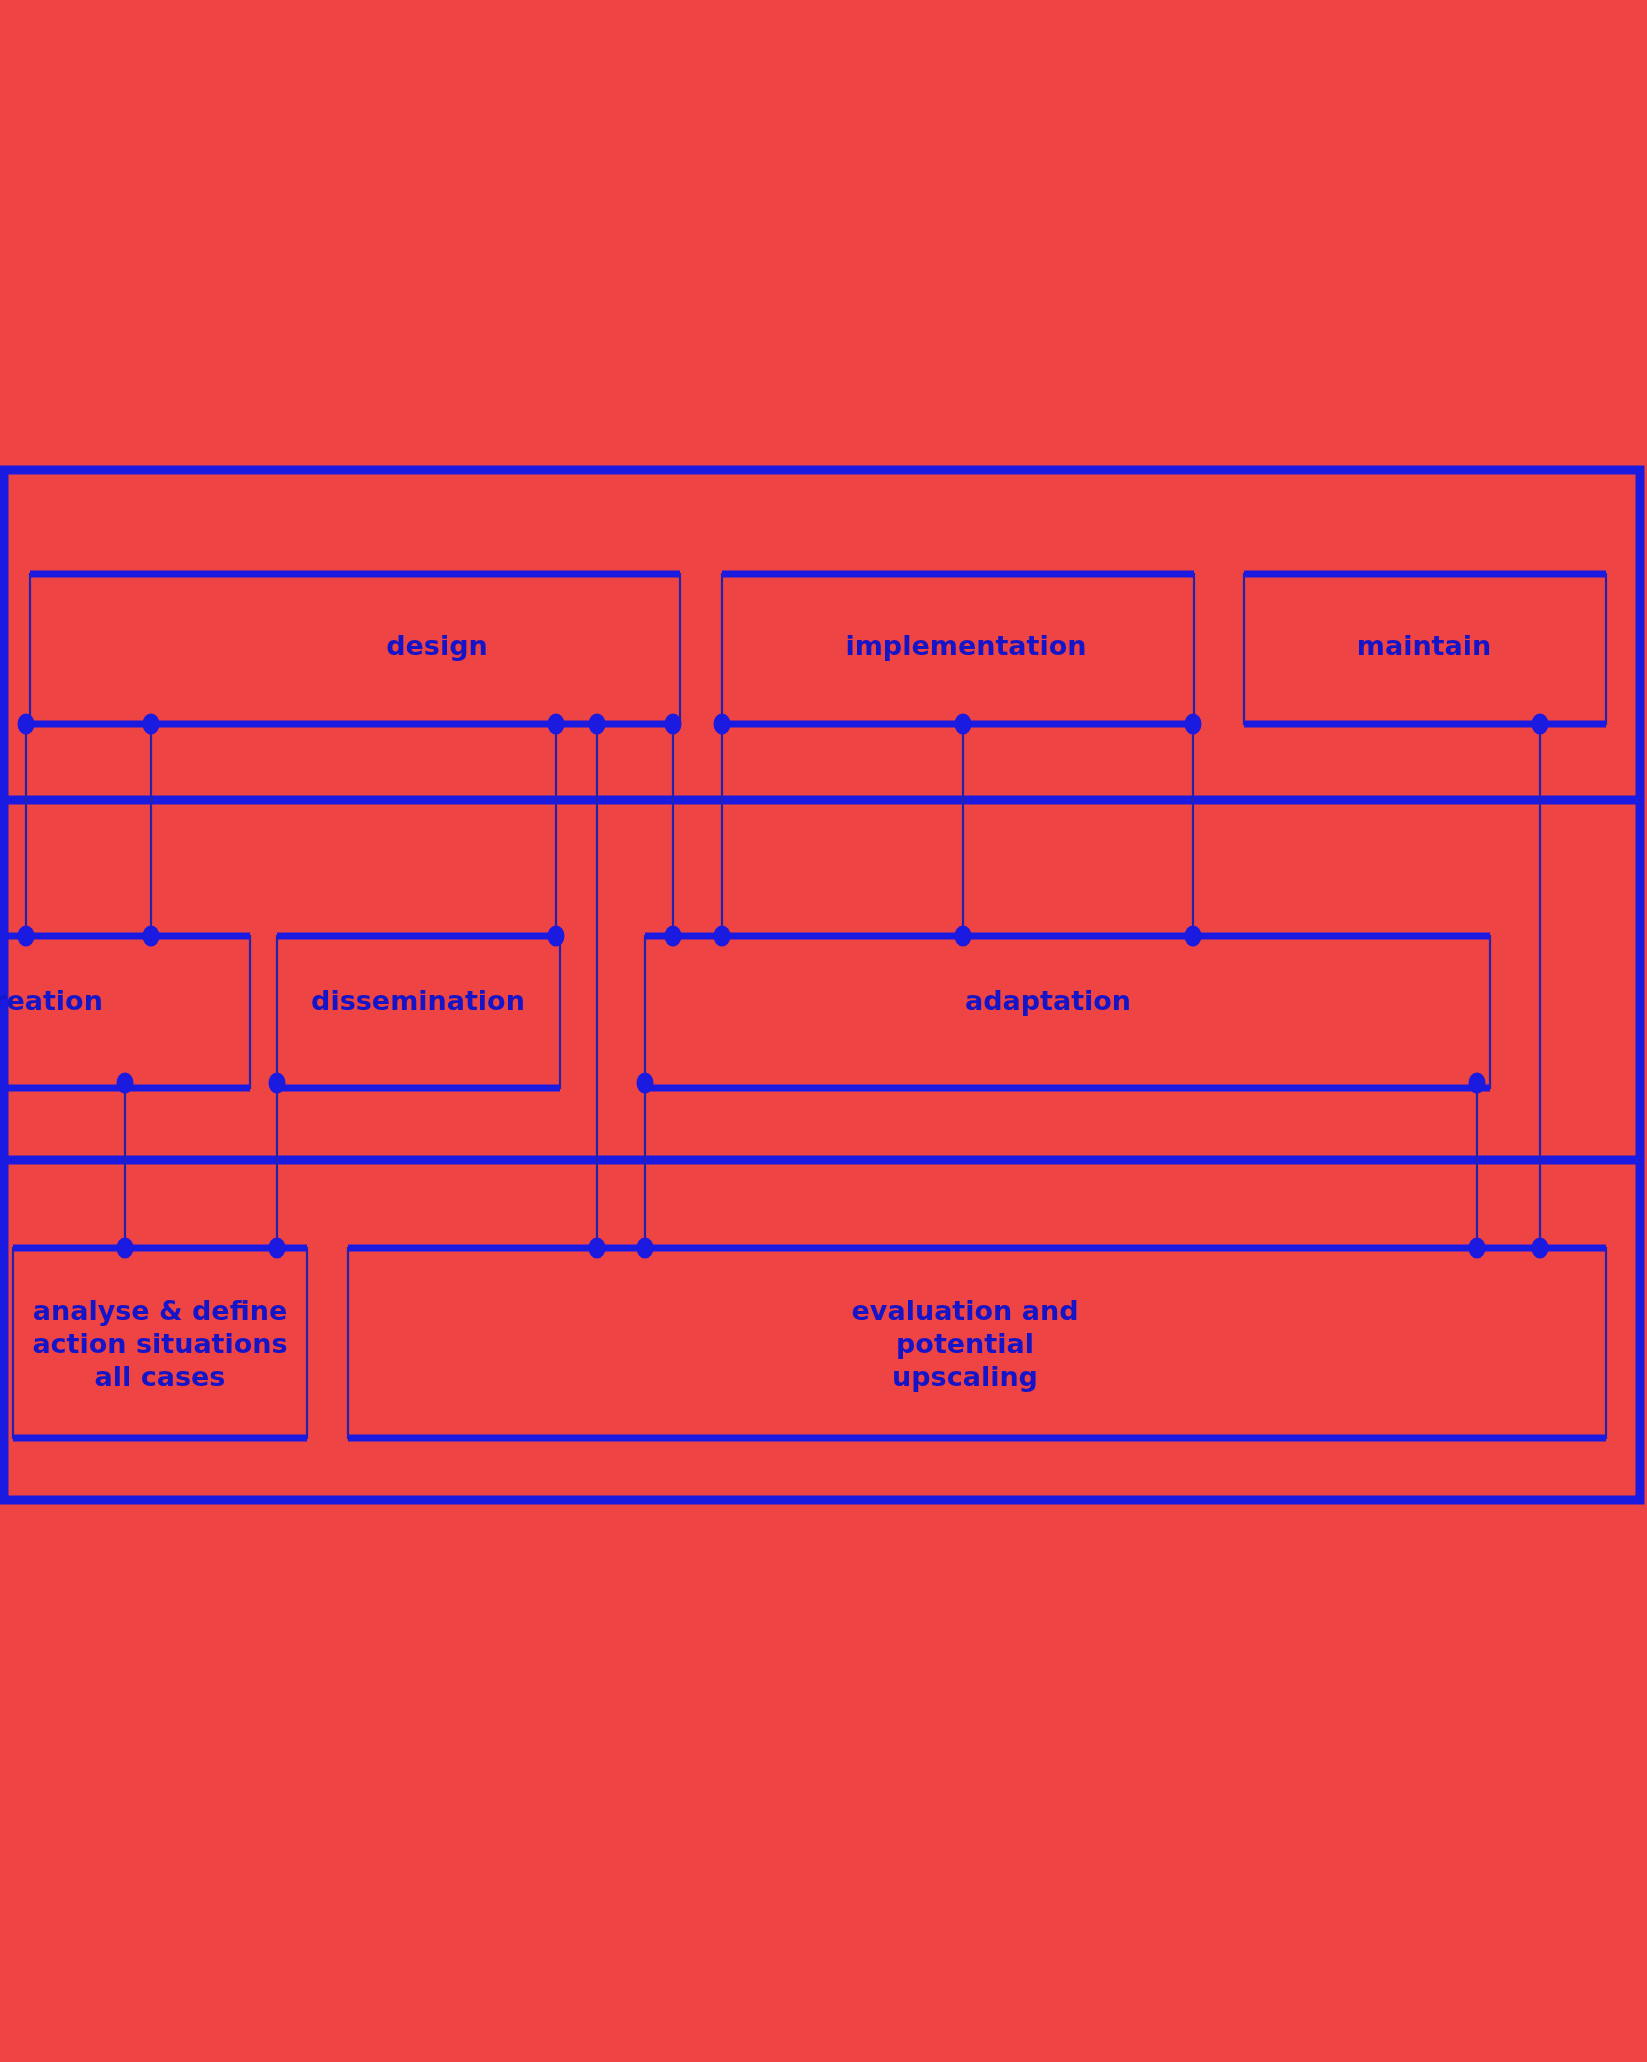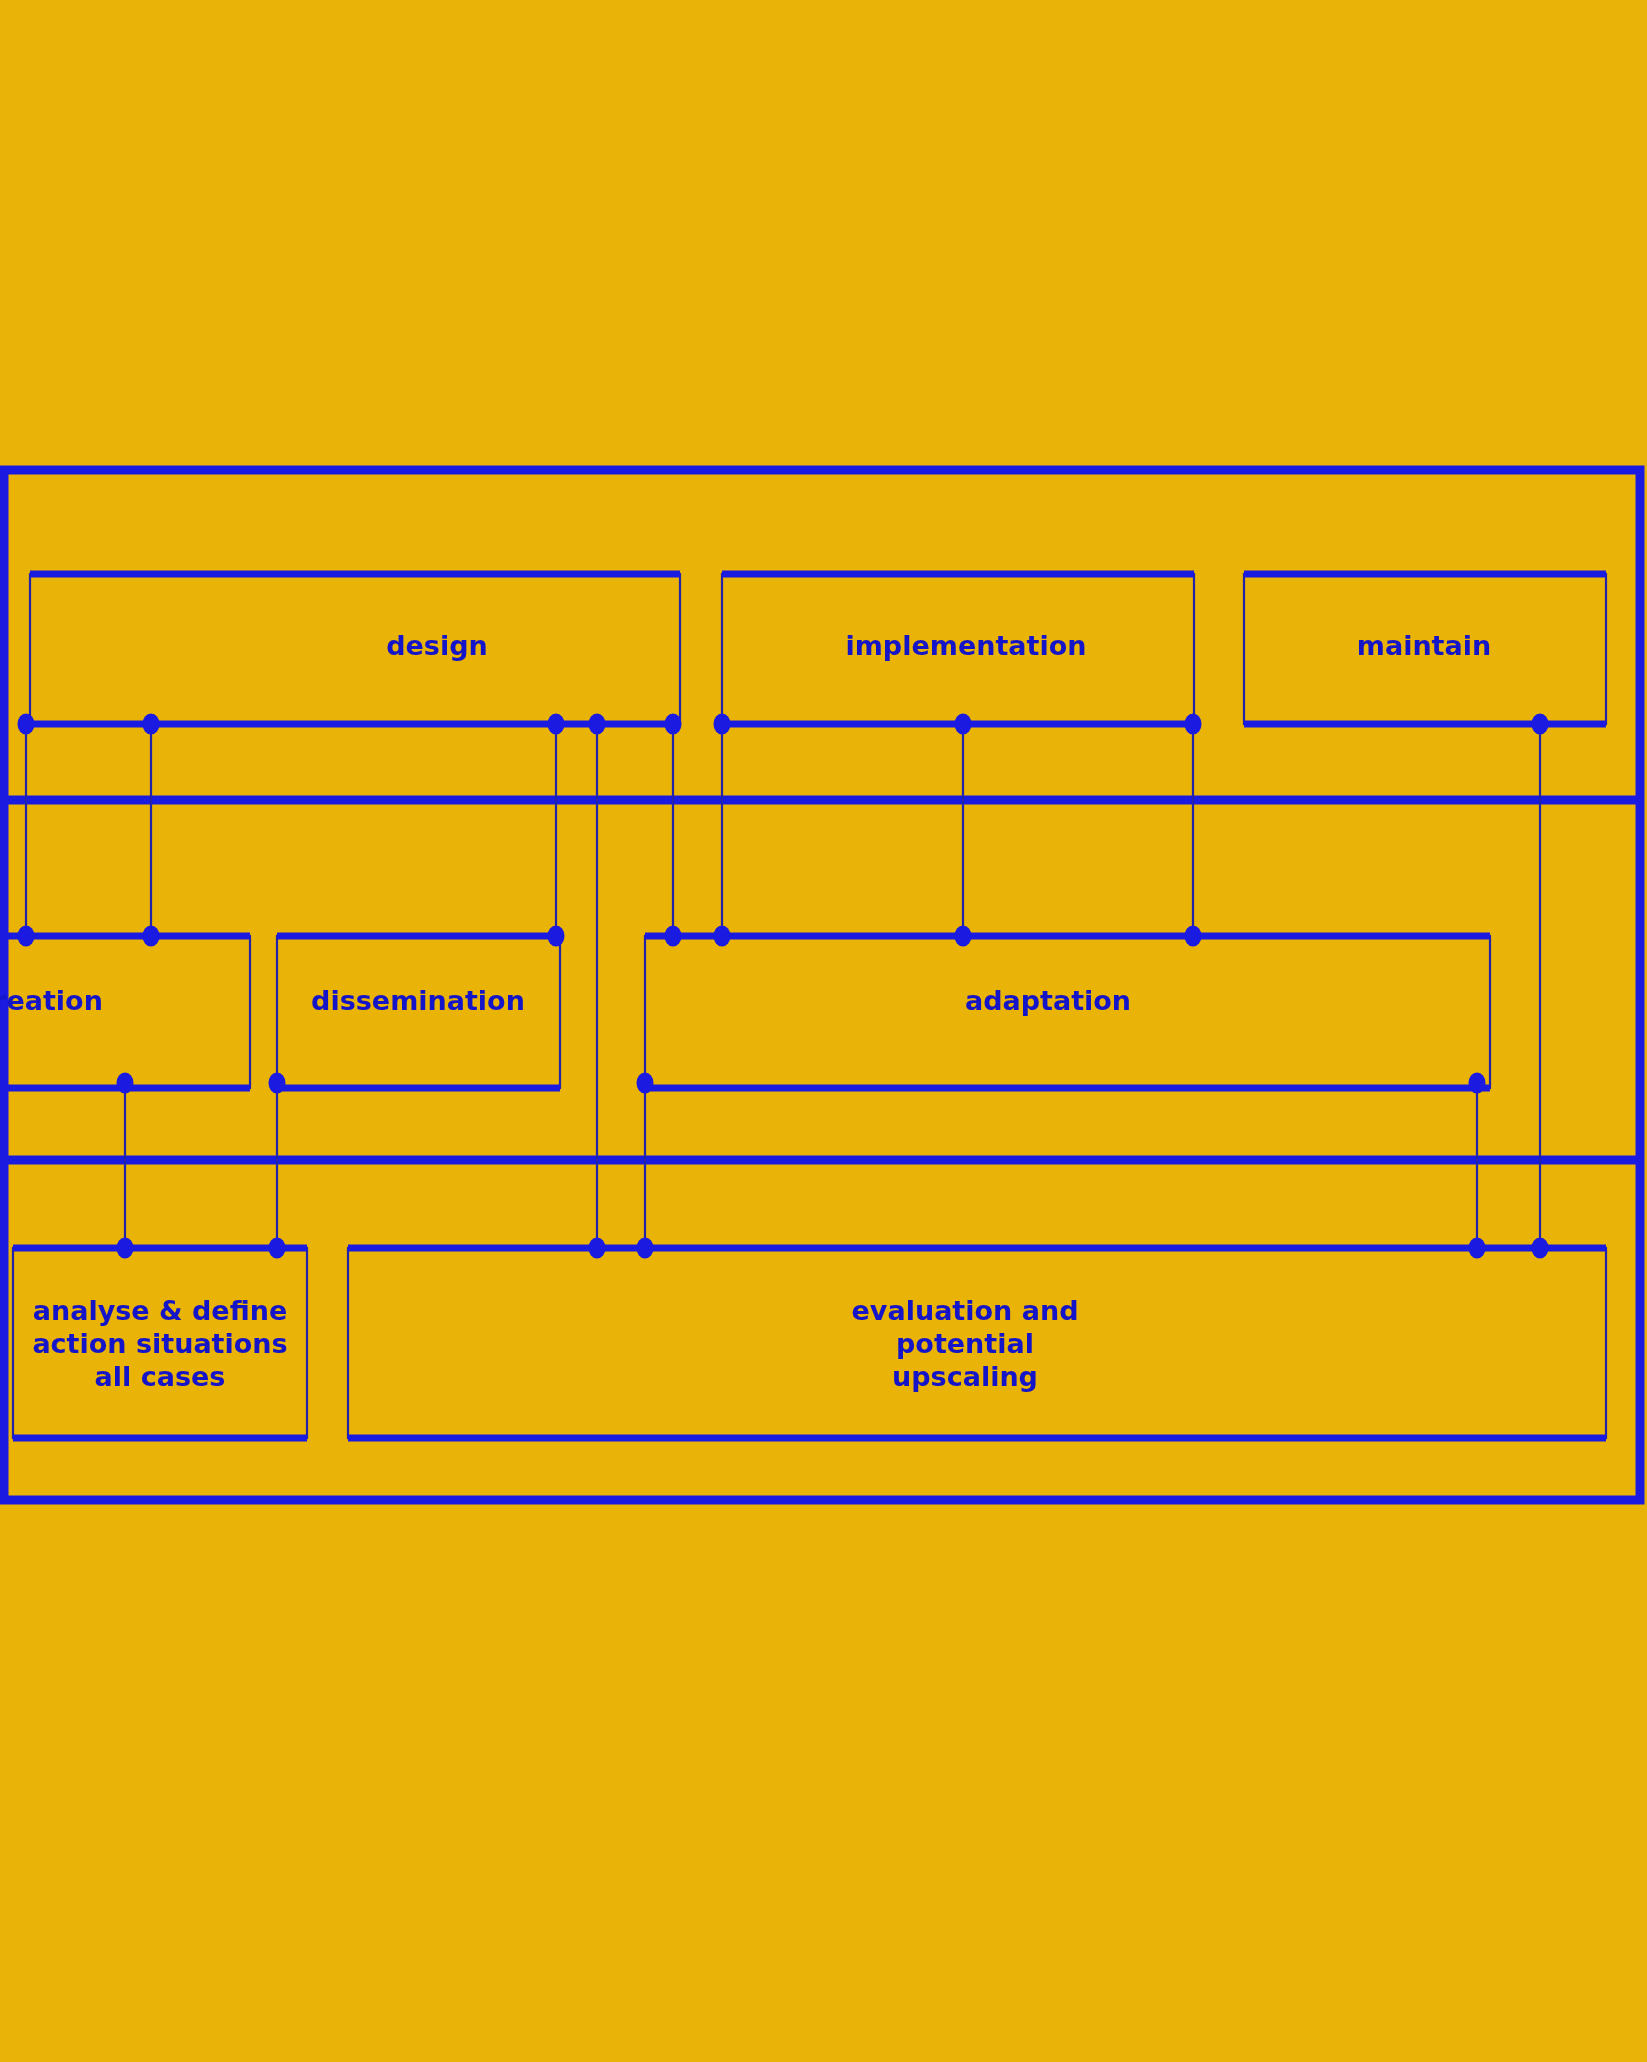"design" #stage { background: #eab308 -> #ef4444 }
